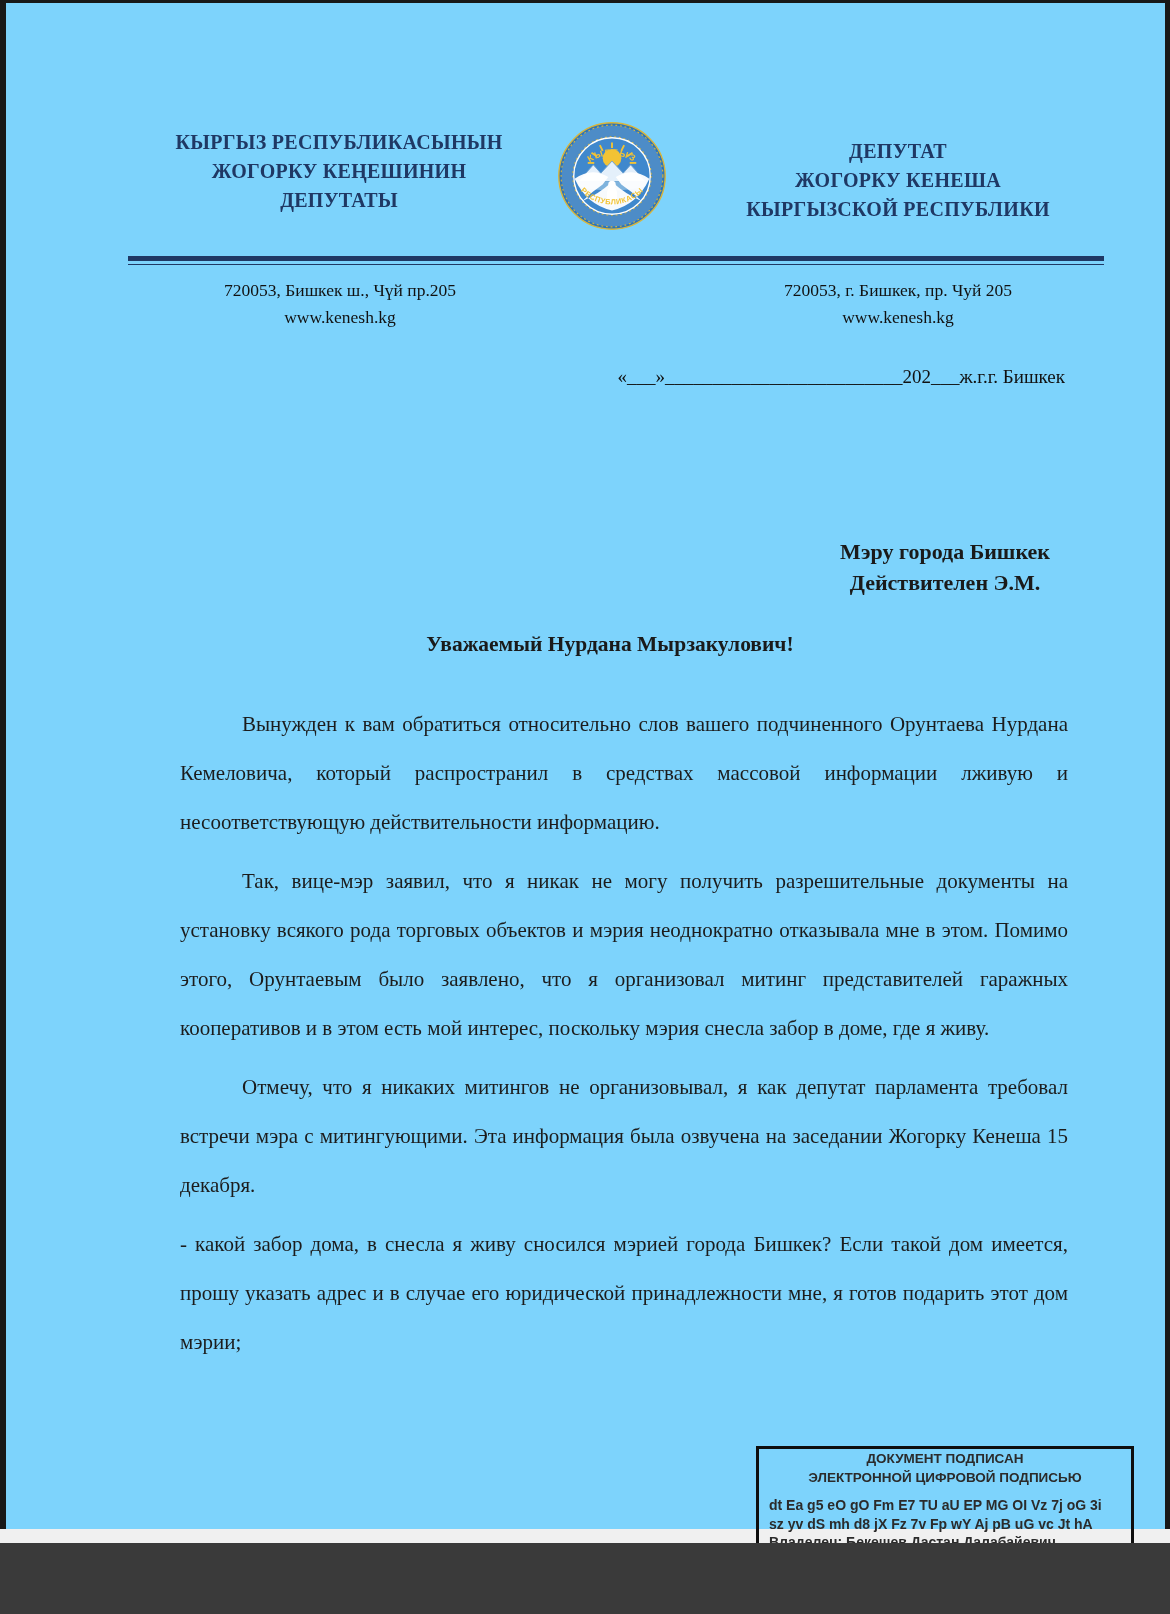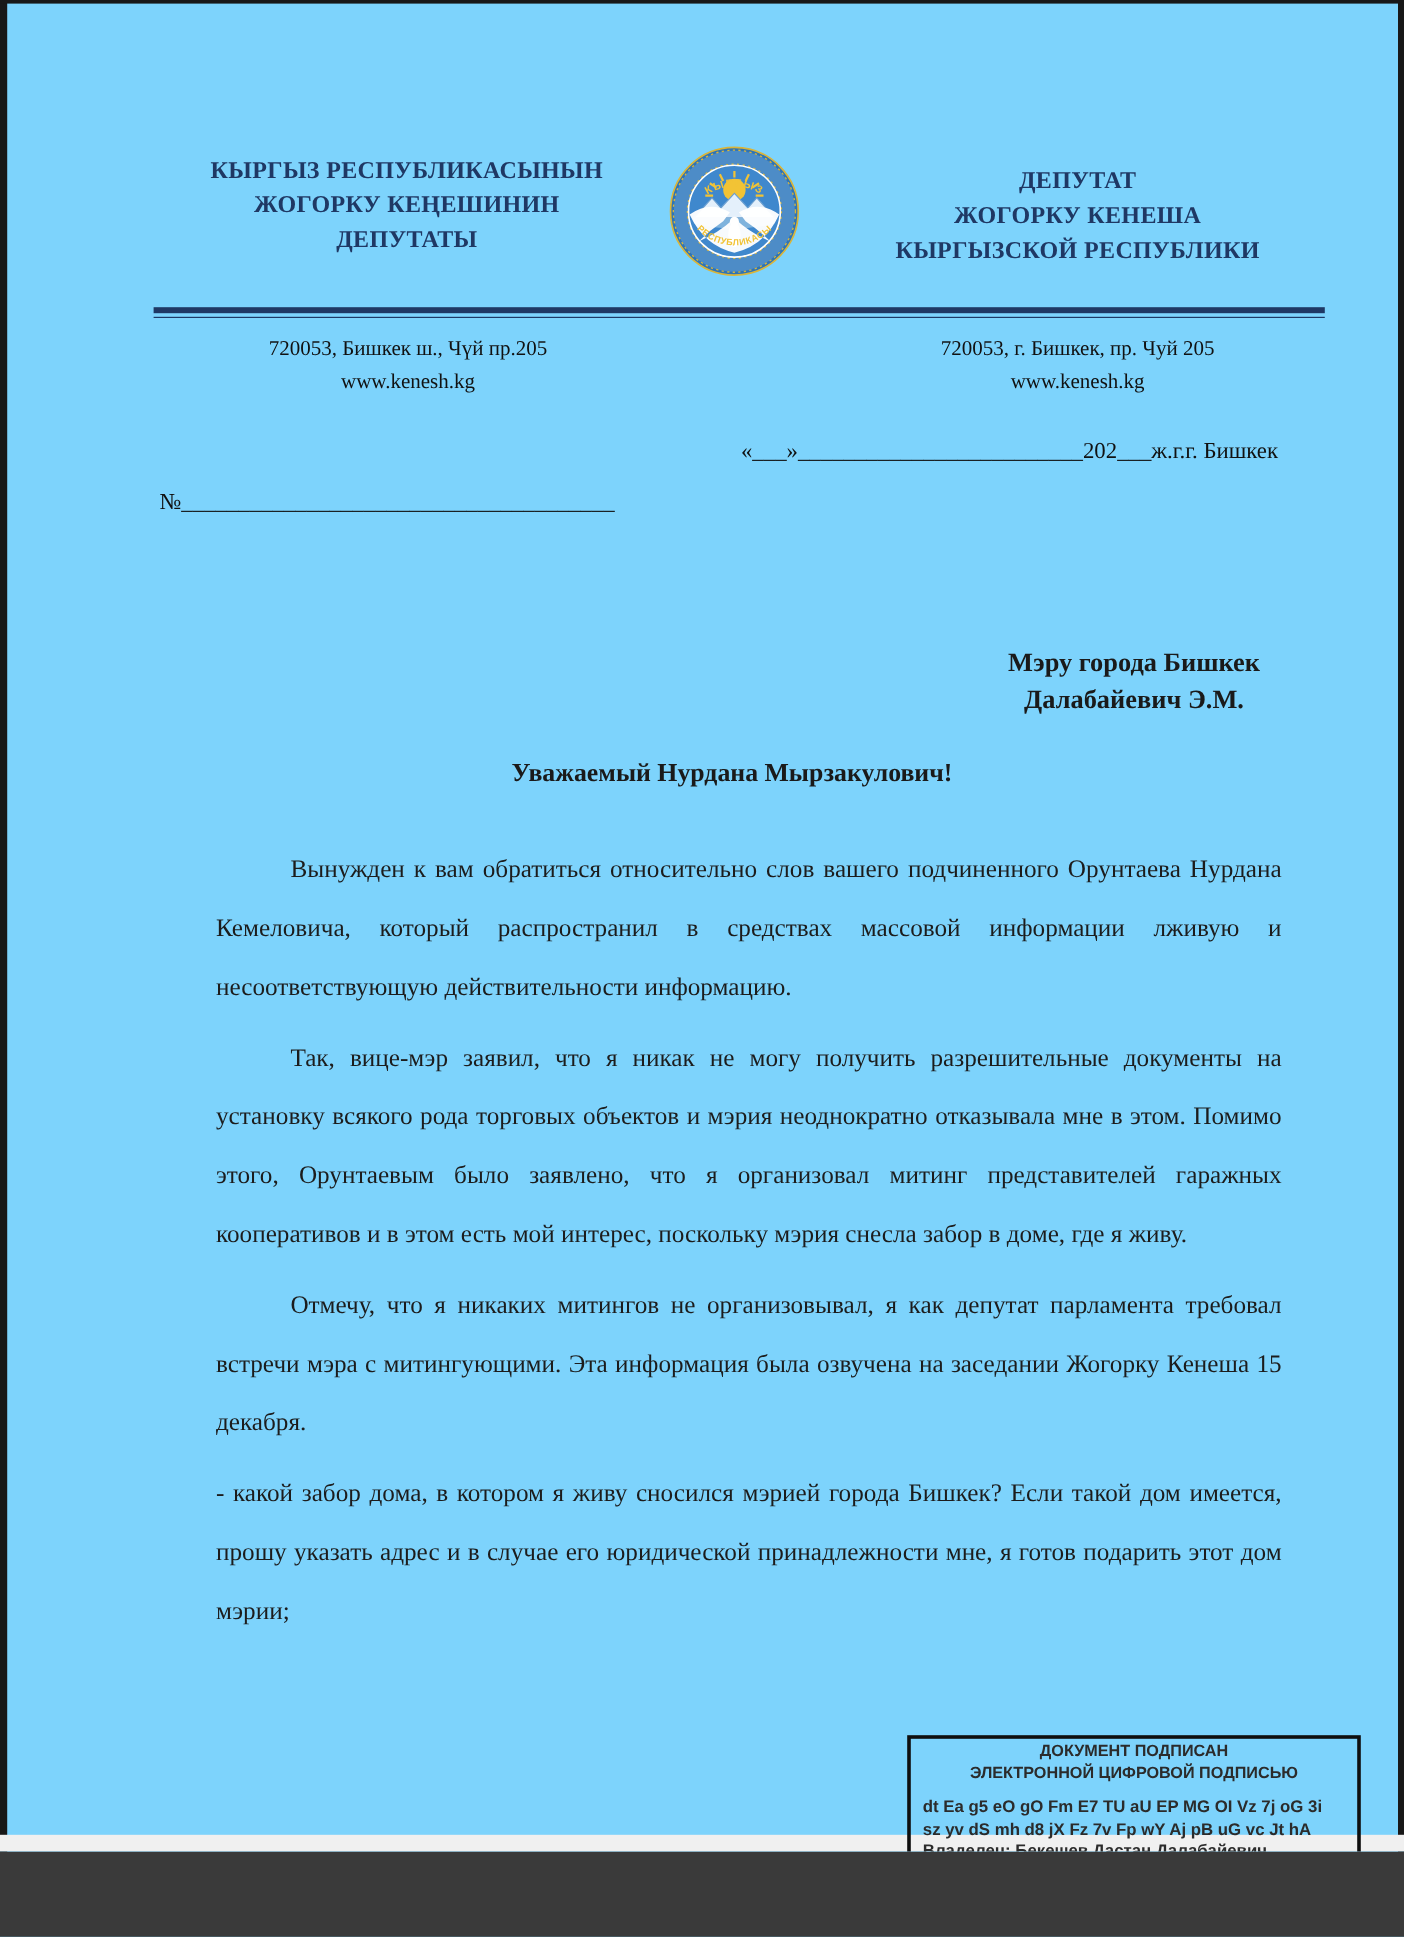"№______________________________________" div.num-line { html: <div>№______________________________________</div> -> none }
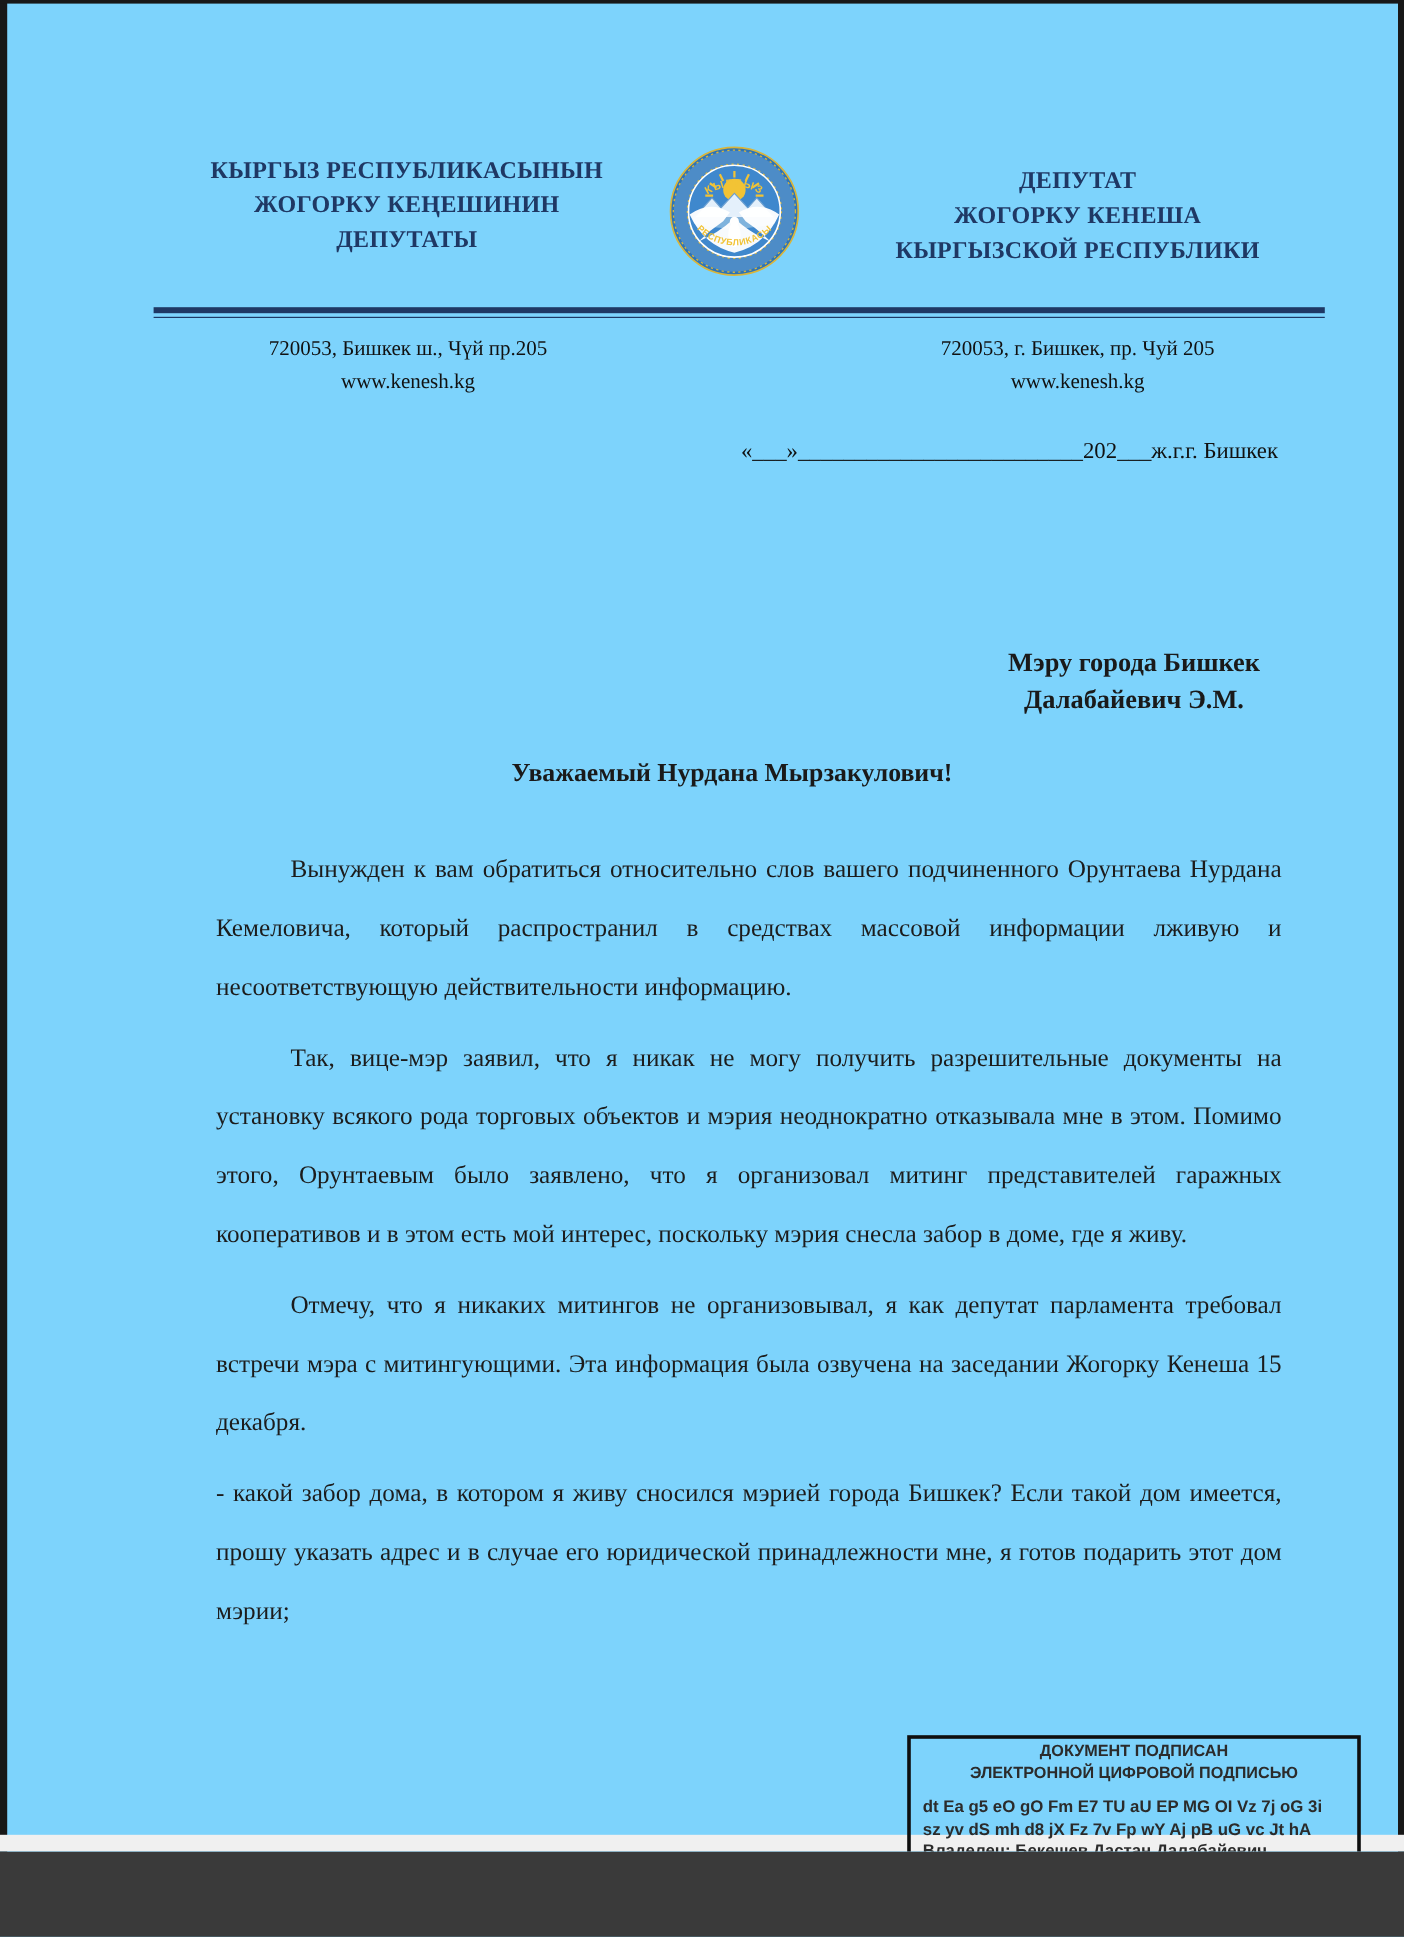"Далабайевич Э.М." div { text: Далабайевич -> Действителен }
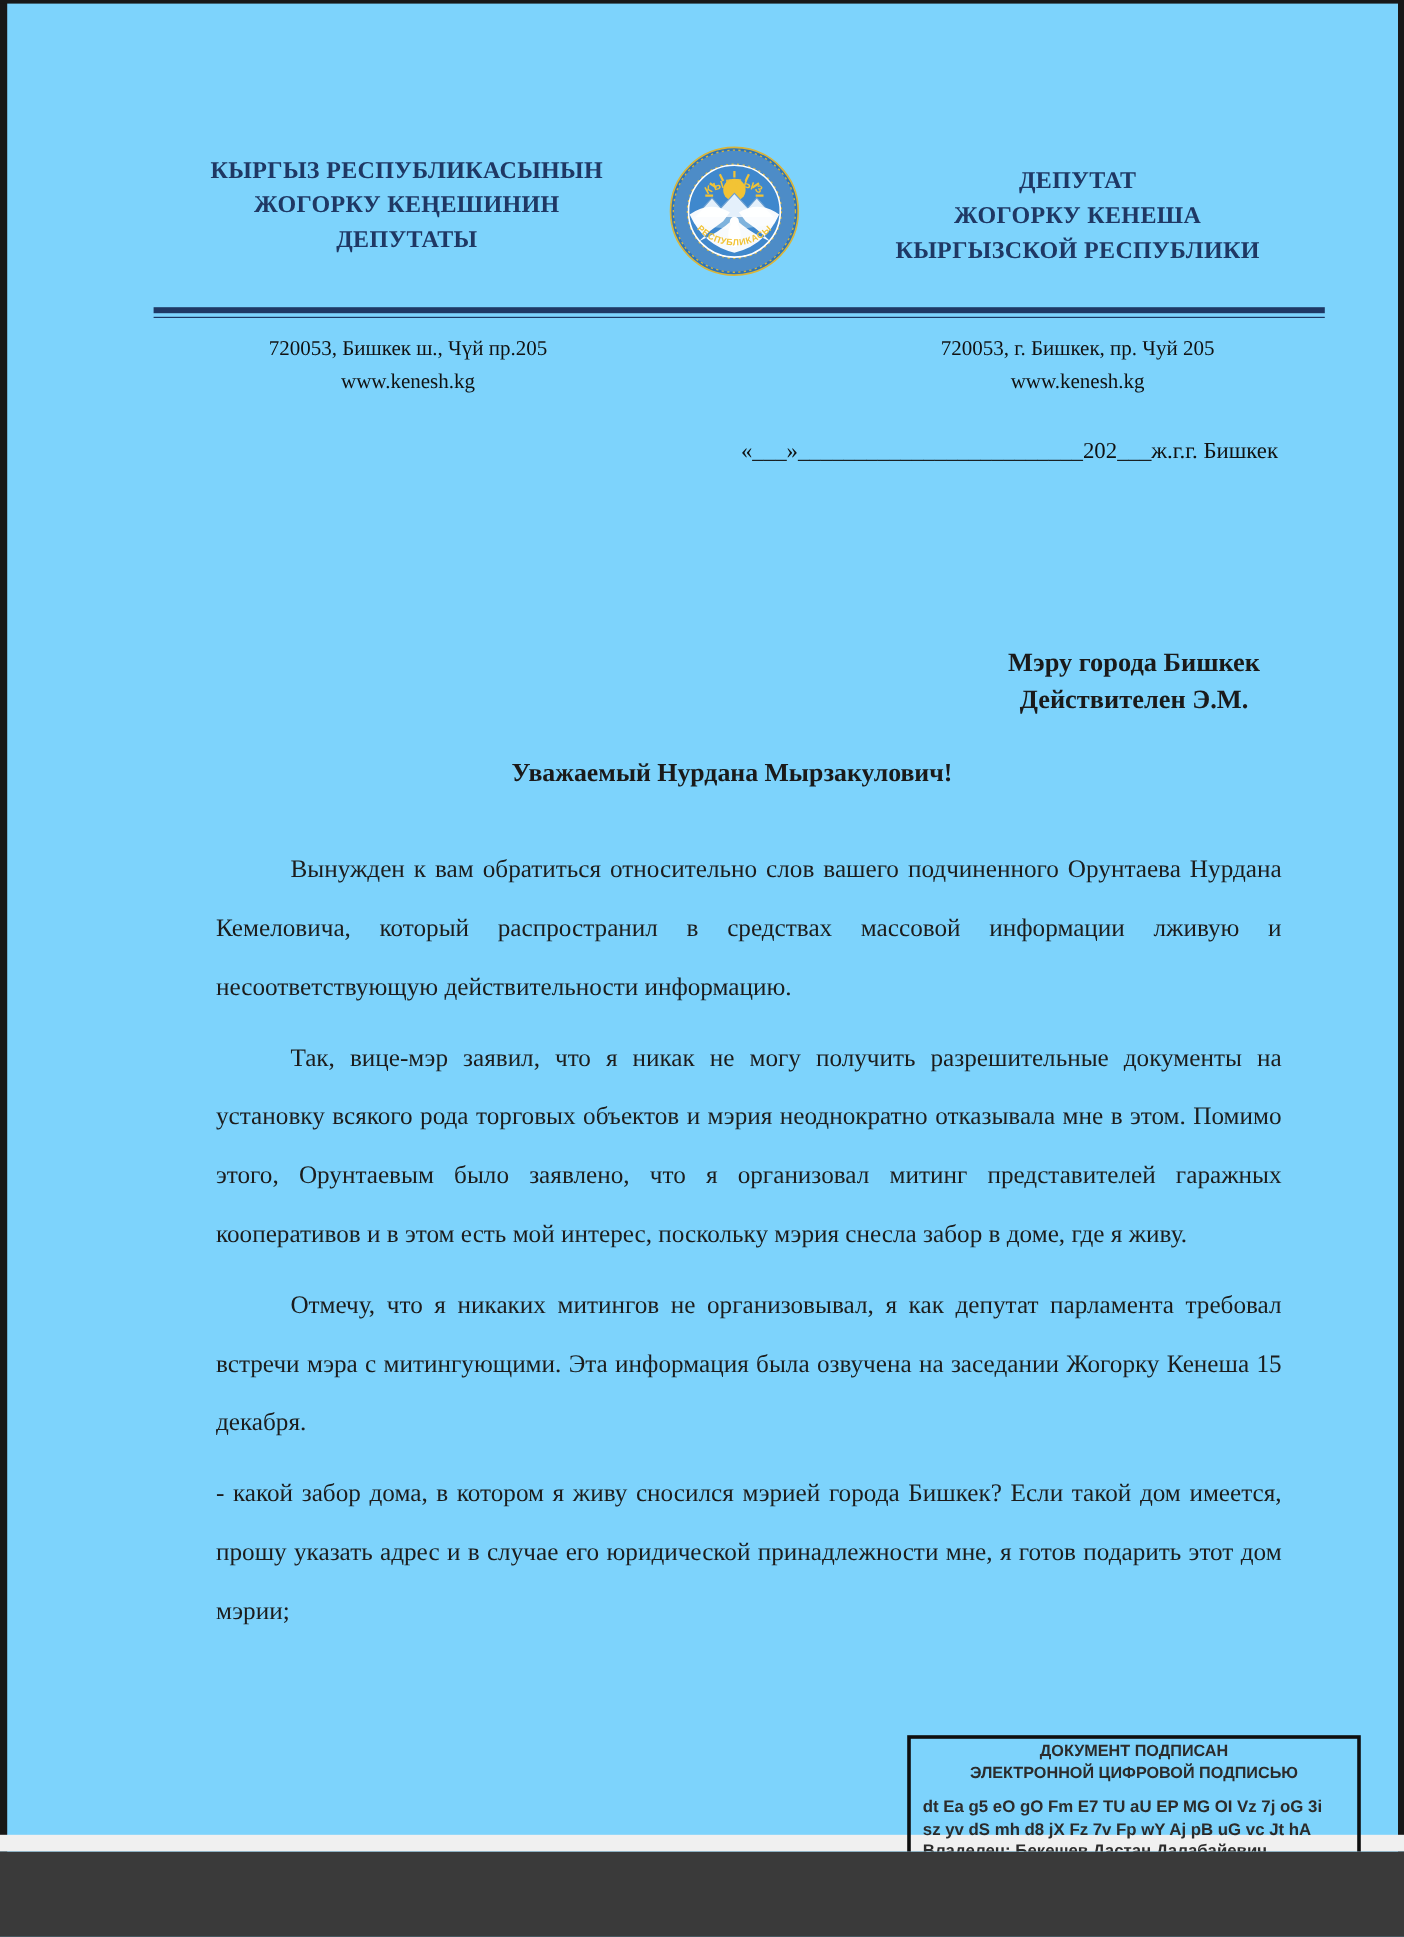"- какой забор дома, в" p.noindent { text: котором -> снесла }
